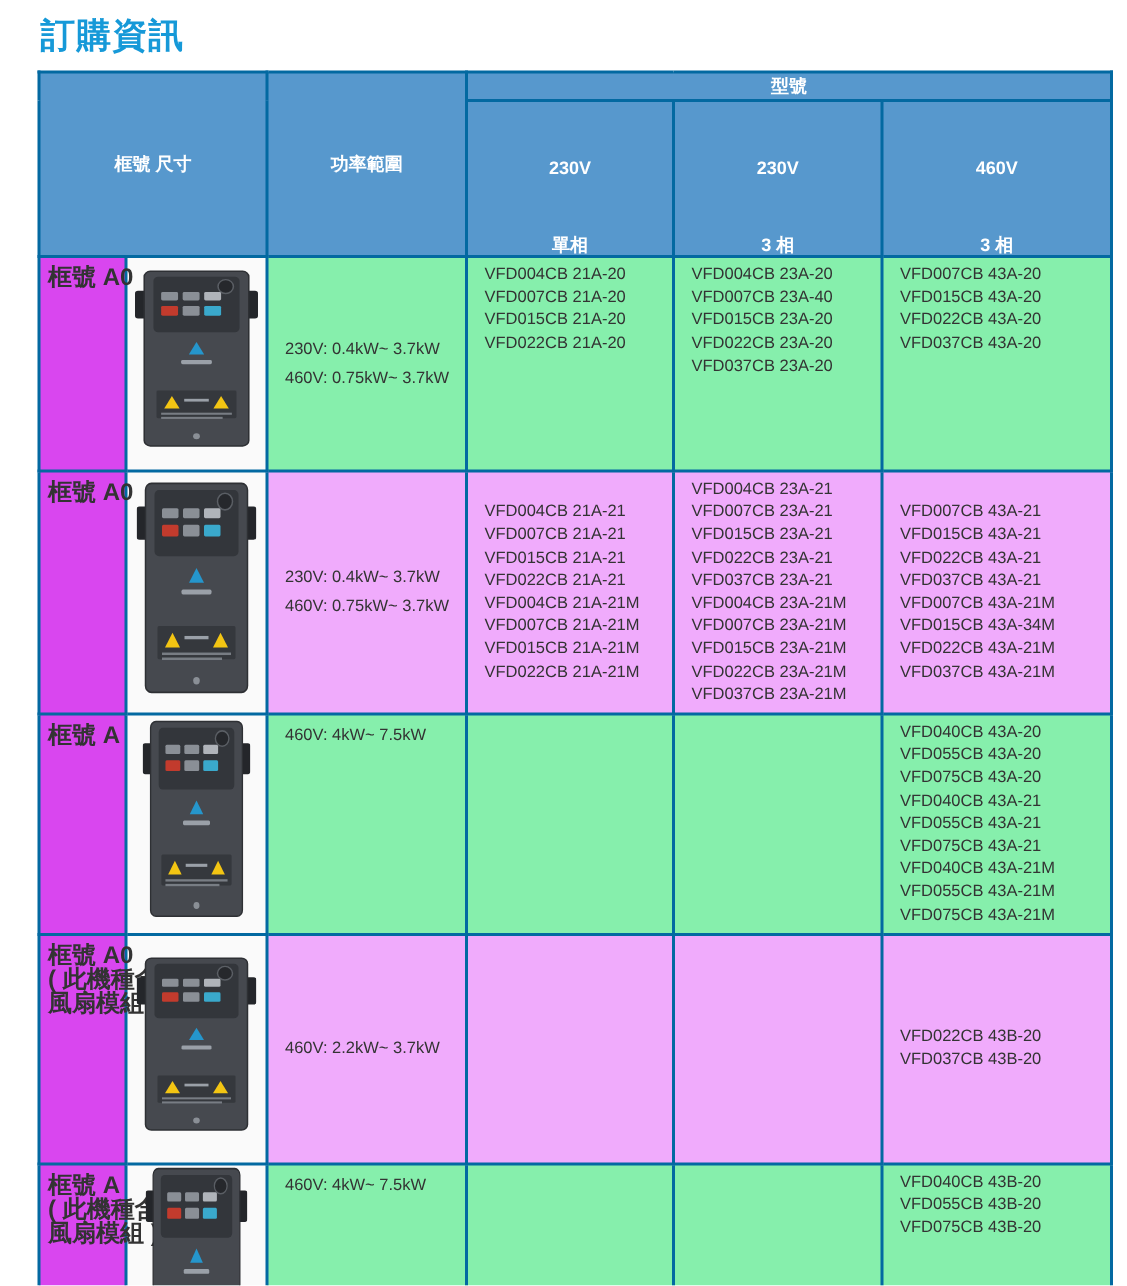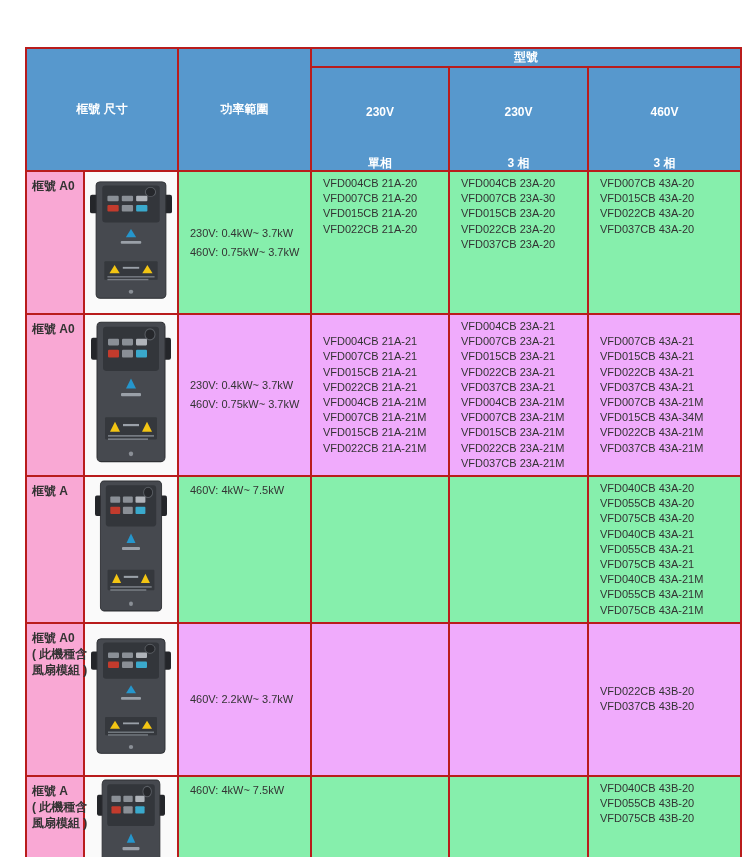"訂購資訊" h1.page-title { html: none -> <h1>訂購資訊</h1> }
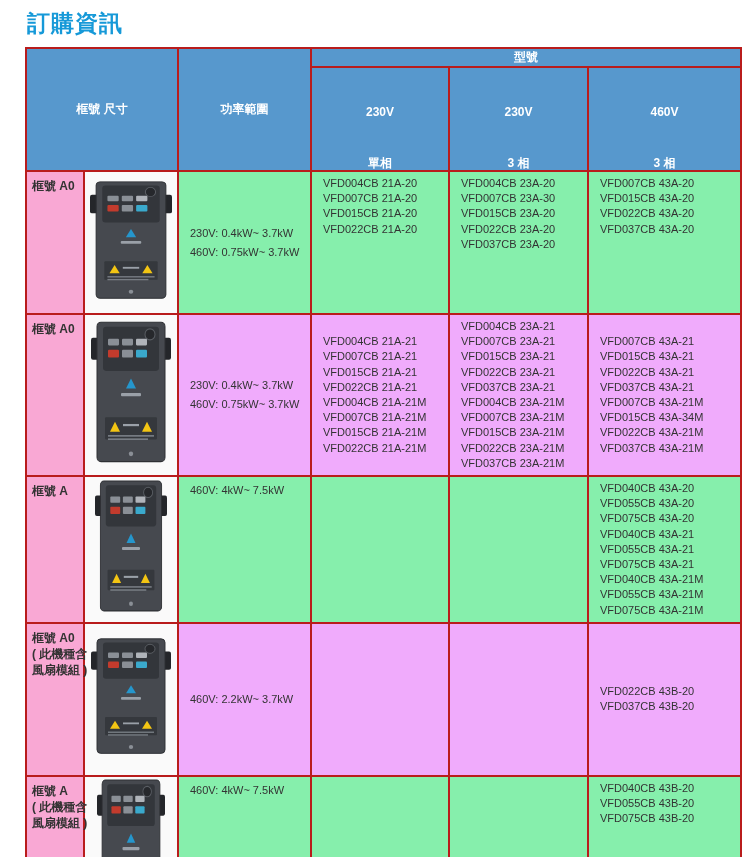"型號" th,td { border: 2px solid #b91c1c -> 2px solid #0369a1 }
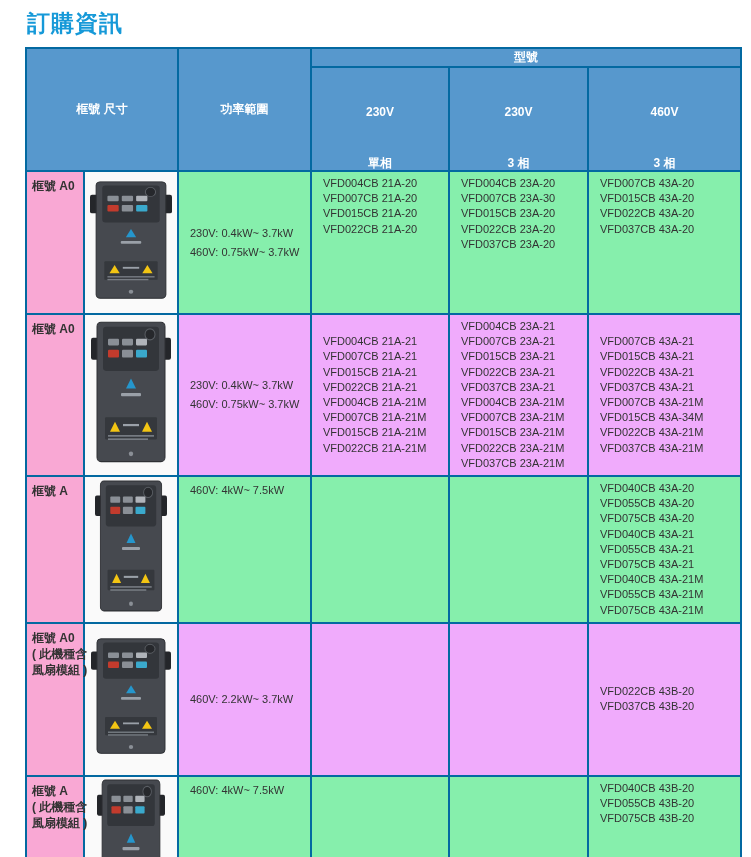"框號 A0" td.label-cell { background: #f9a8d4 -> #d946ef; font-size: 12px -> 16px }
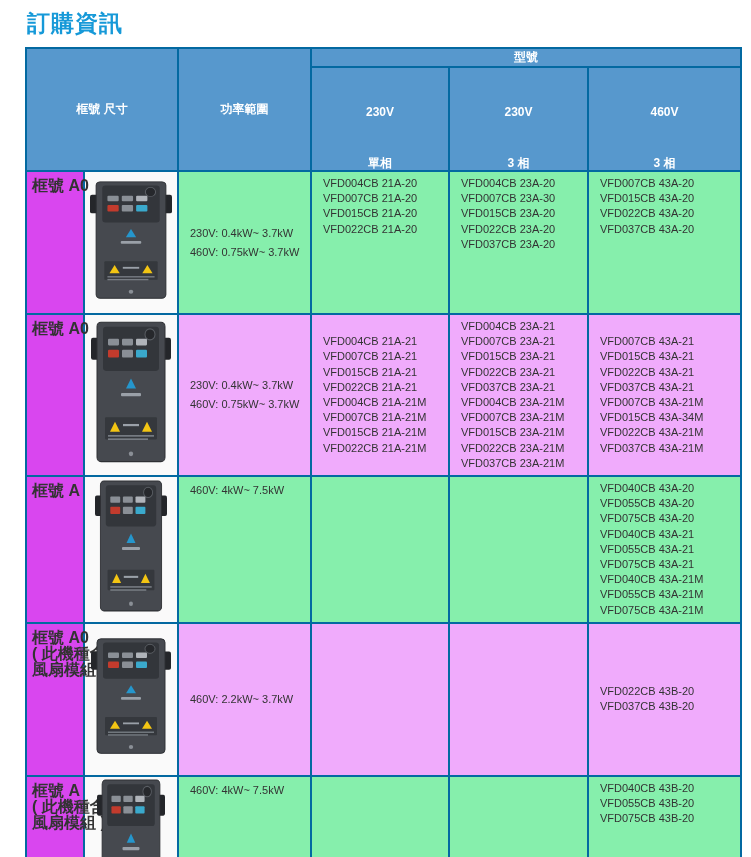"VFD007CB 23A-30" div { text: 23A-30 -> 23A-40 }
